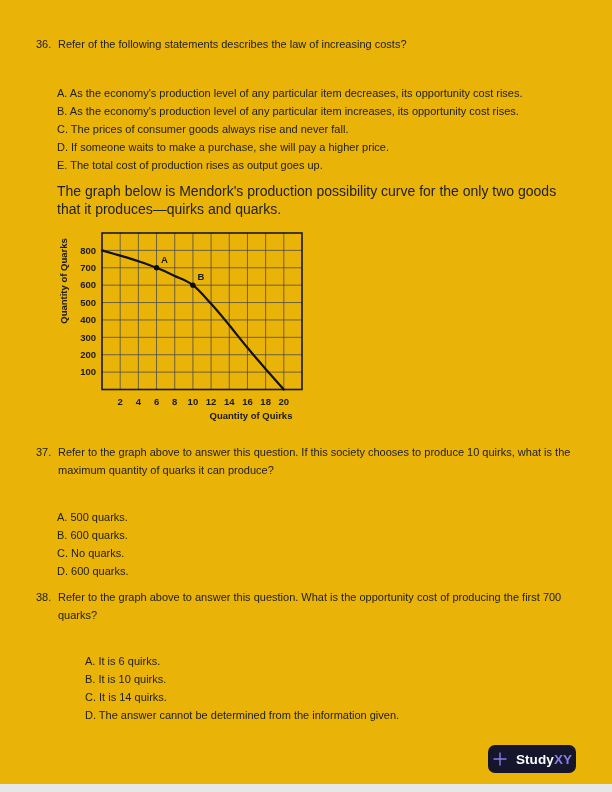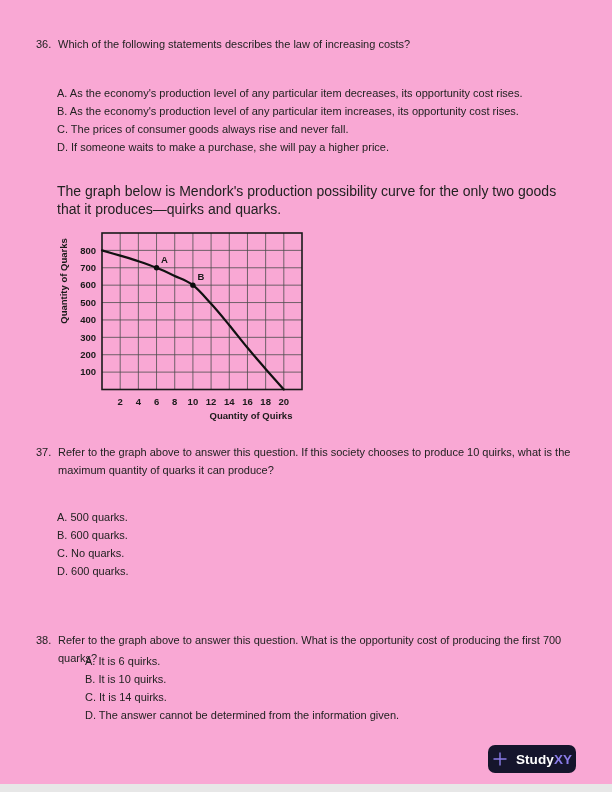"36." div.page { background: #f9a8d4 -> #eab308 }
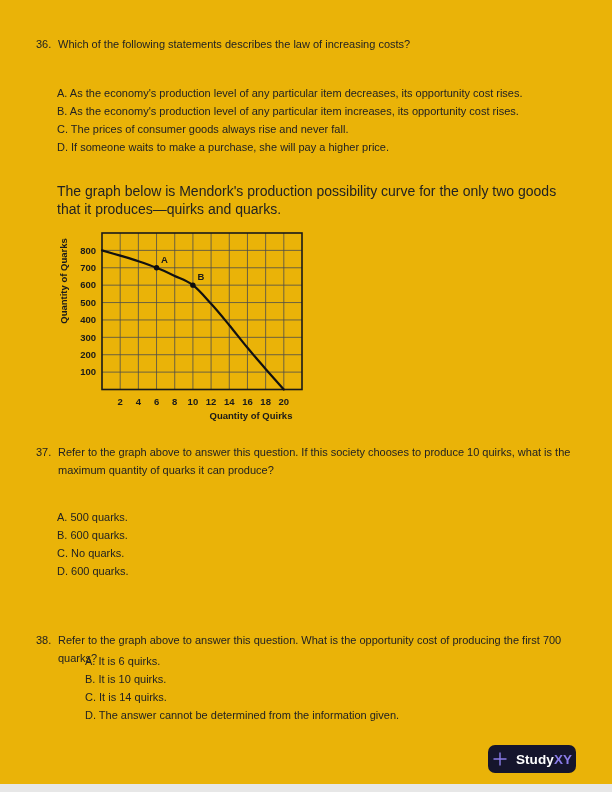"Which of the following statements" div.qtext { text: Which -> Refer }
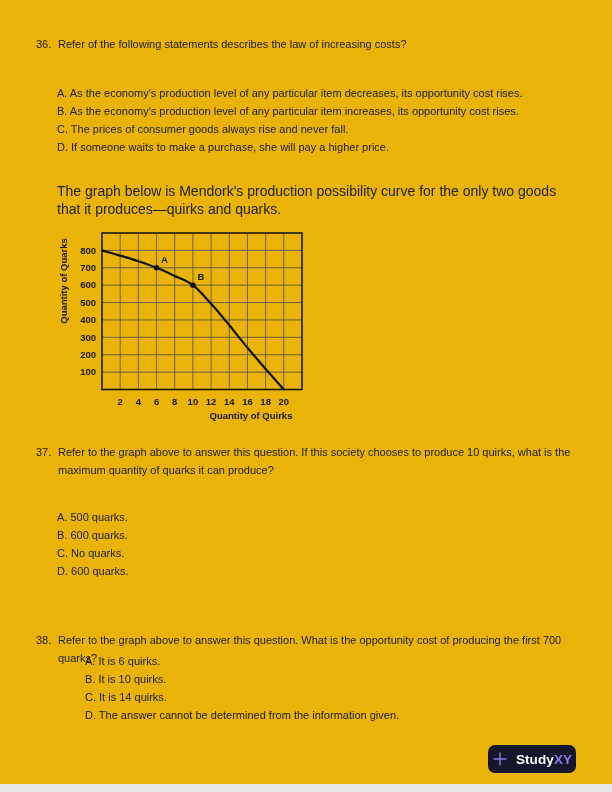"E. The total cost of" div.opt { html: none -> <div>E. The total cost of production rises as output goes up.</div> }
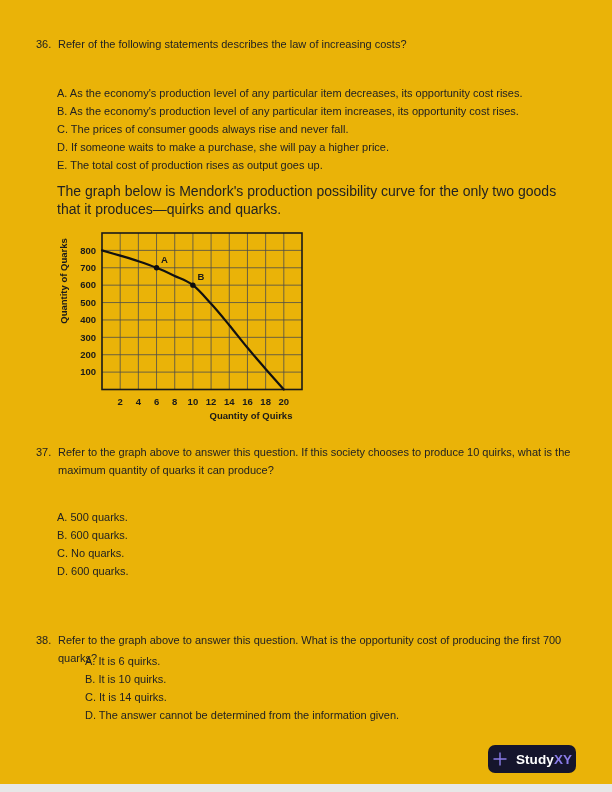"38." div.question { margin-top: 43px -> none }
